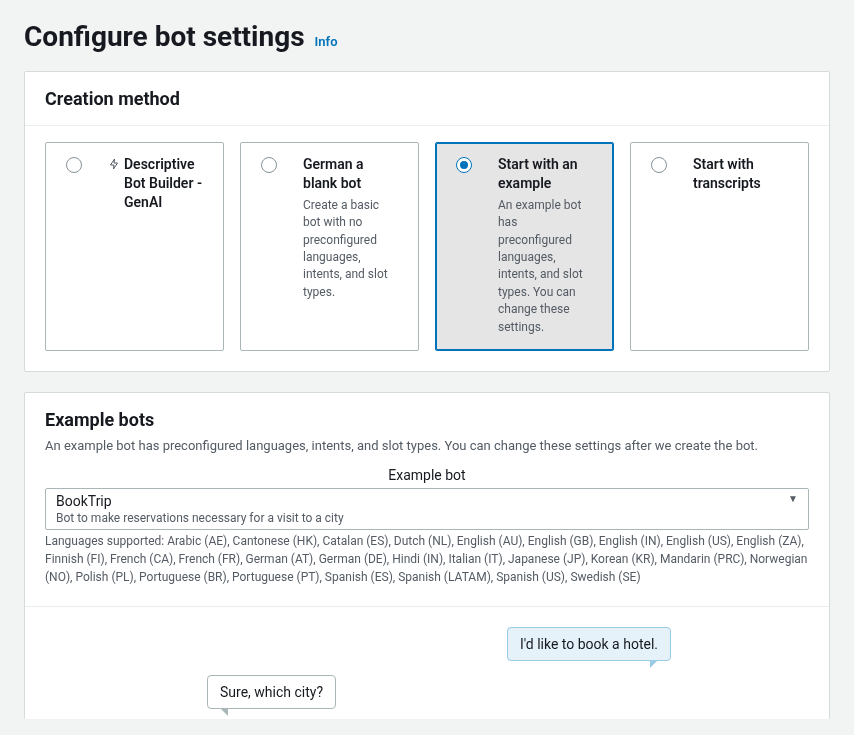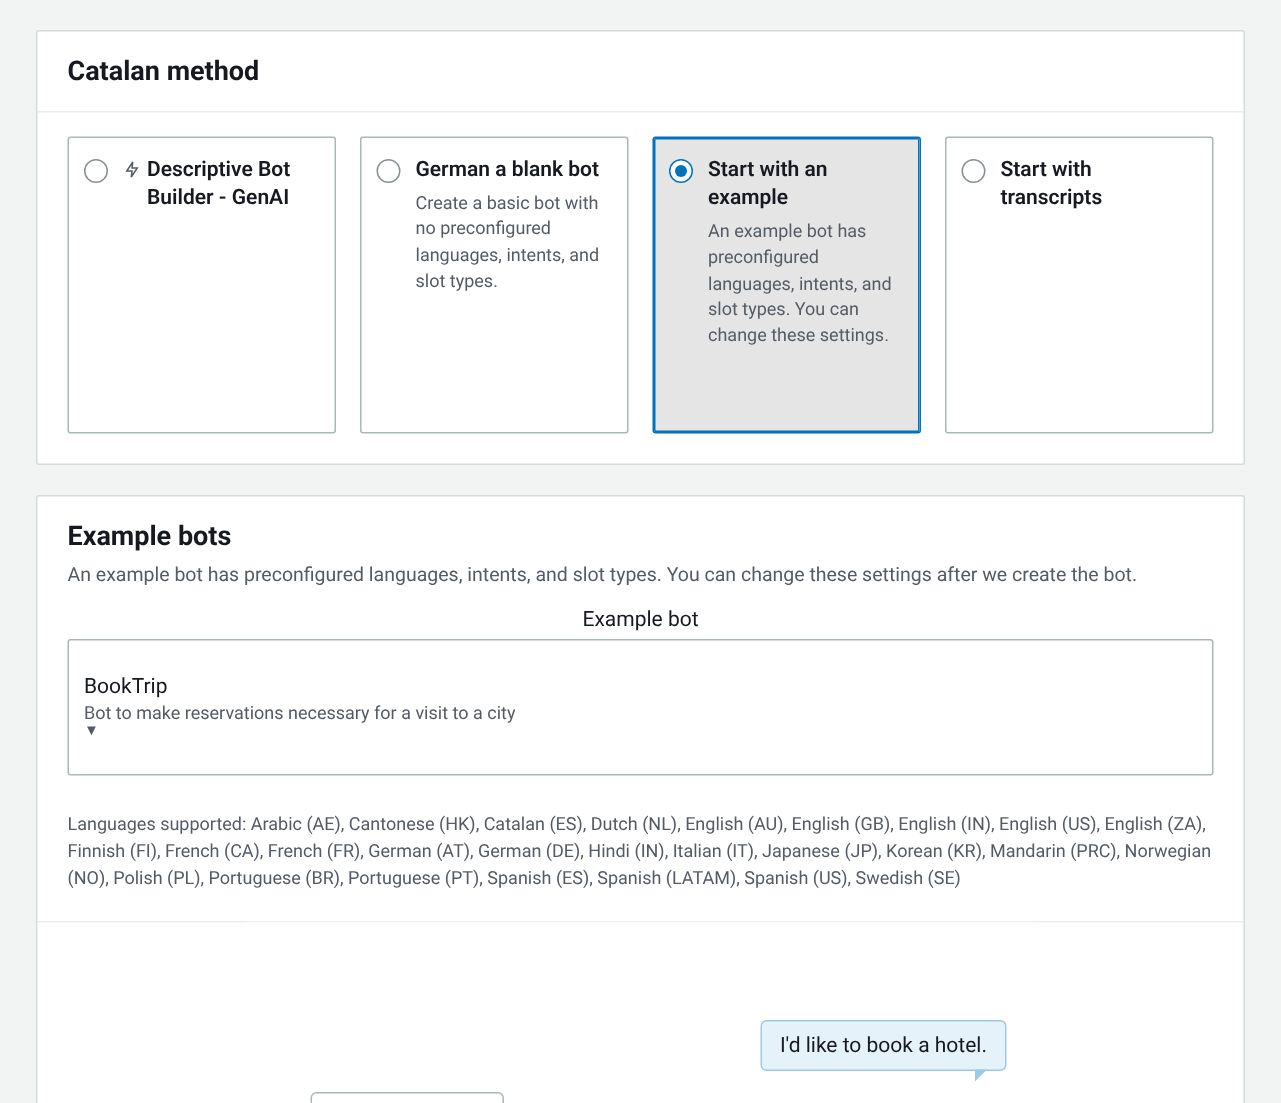"Configure bot settings" div.page-title-row { html: none -> <div> <h1>Configure bot settings</h1> <span>Info</span> </div> }
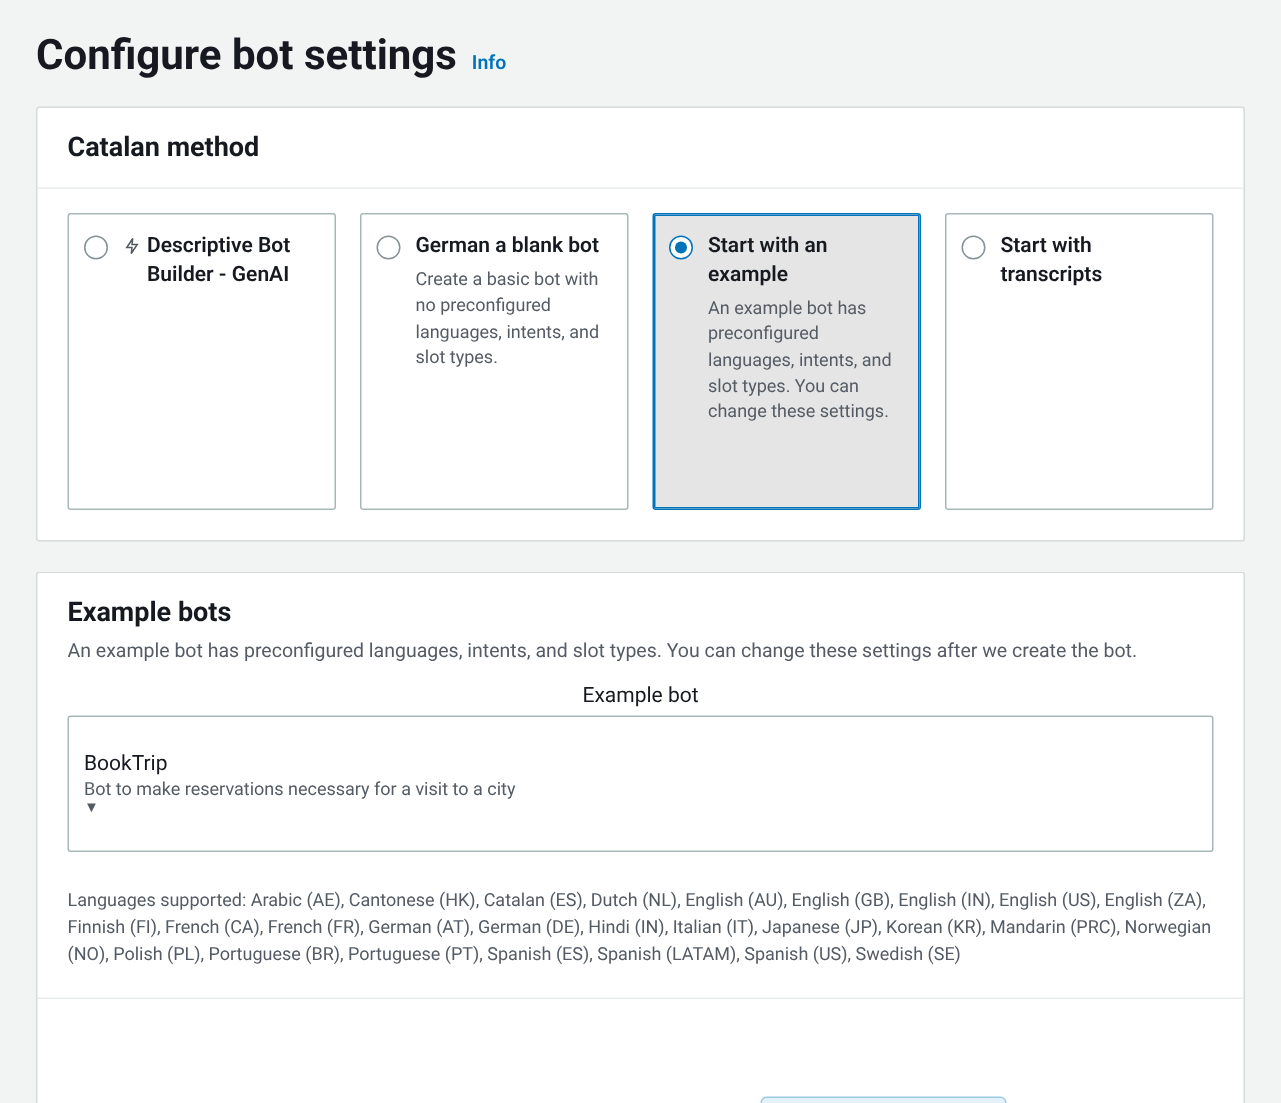"Catalan method" h2 { text: Catalan -> Creation }
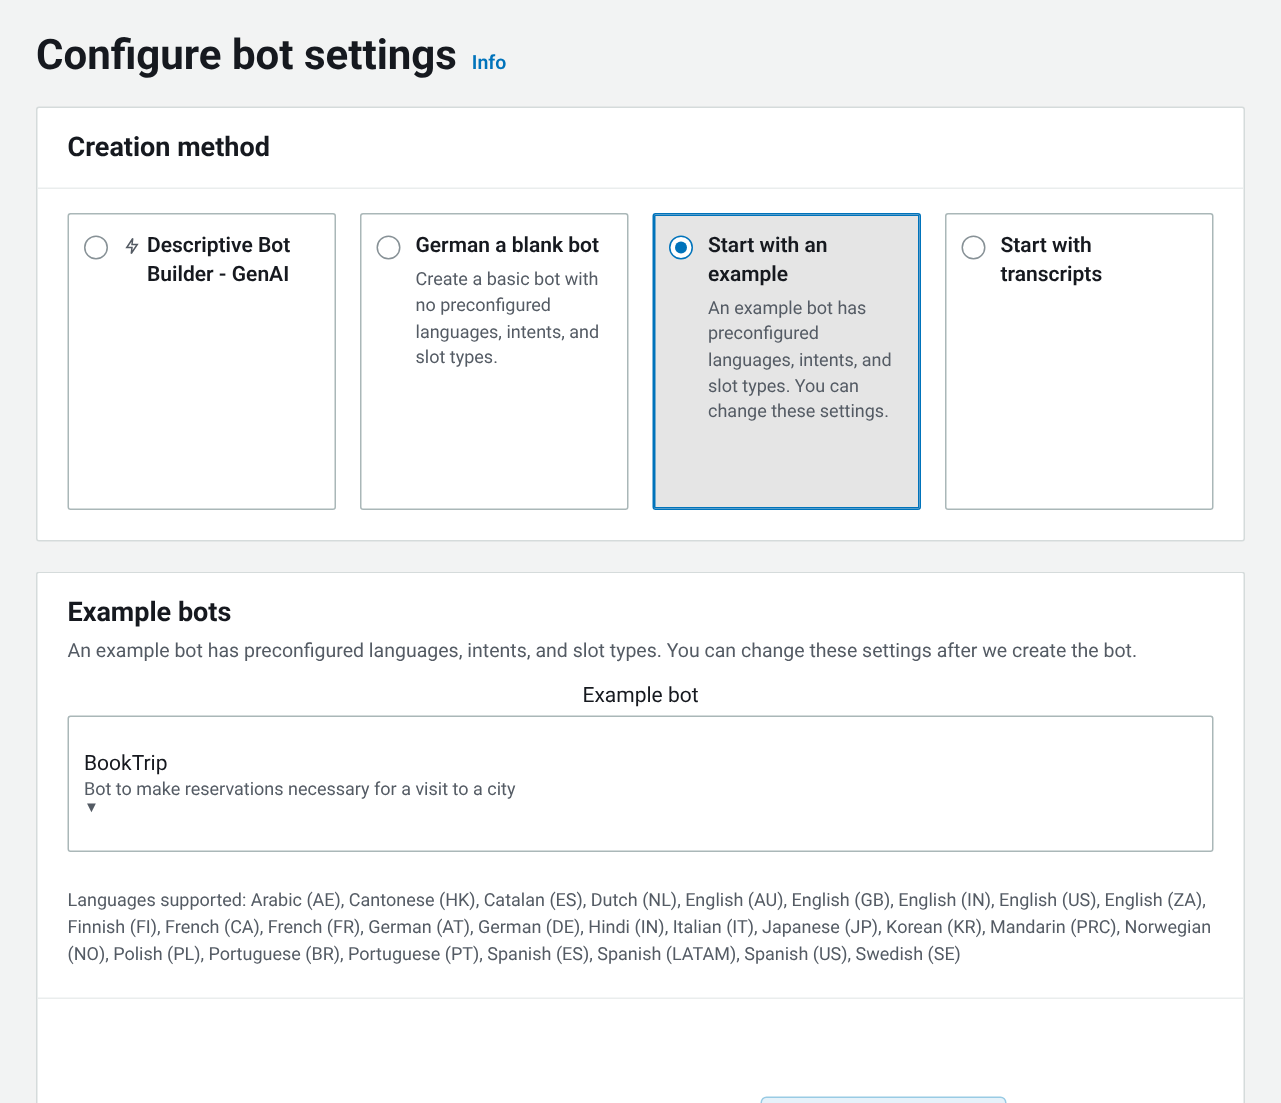"Descriptive Bot Builder - GenAI" .tile { gap: 10px -> 26px; padding: 12px 10px 14px -> 12px 20px 14px }
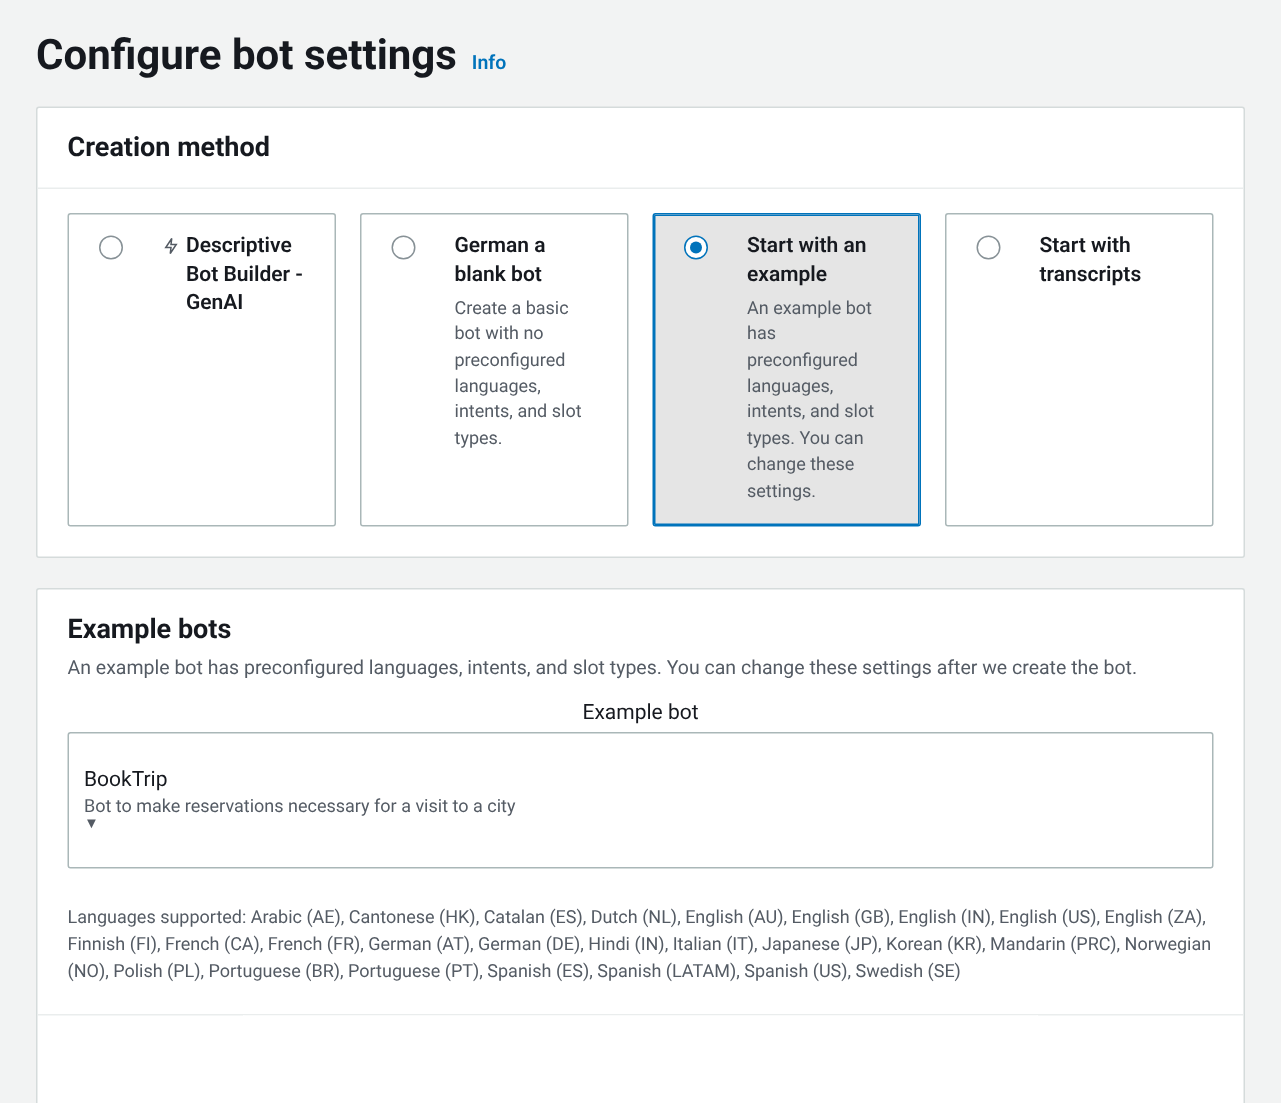"BookTrip" .select { flex-direction: column -> none; padding: 23px 10px -> 4px 10px }
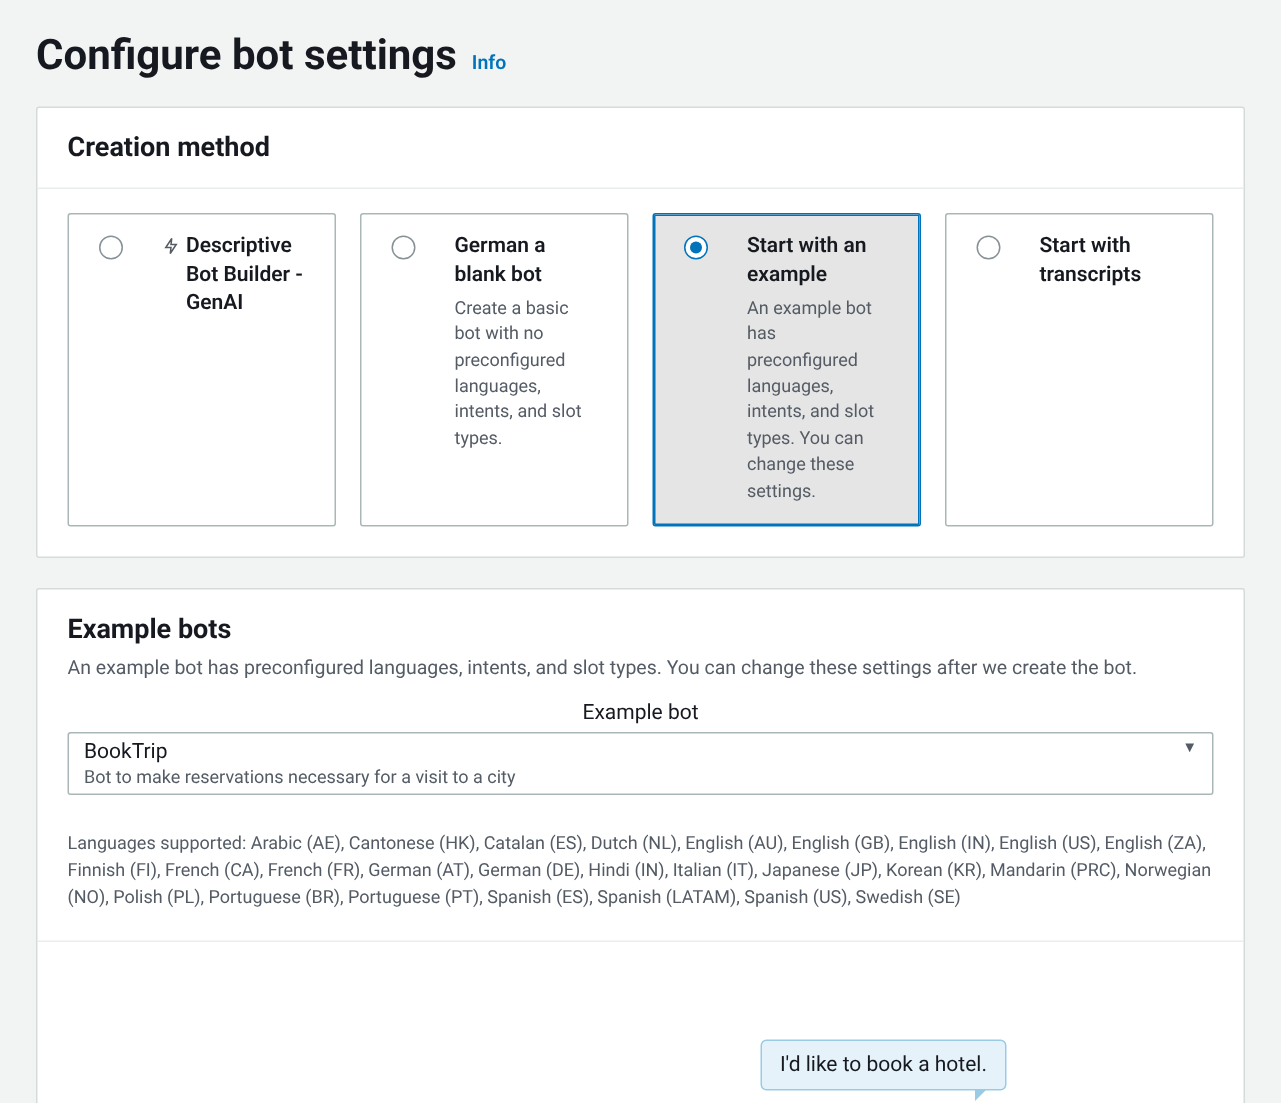"Languages supported: Arabic (AE)," .langs { margin-top: 23px -> 2px }
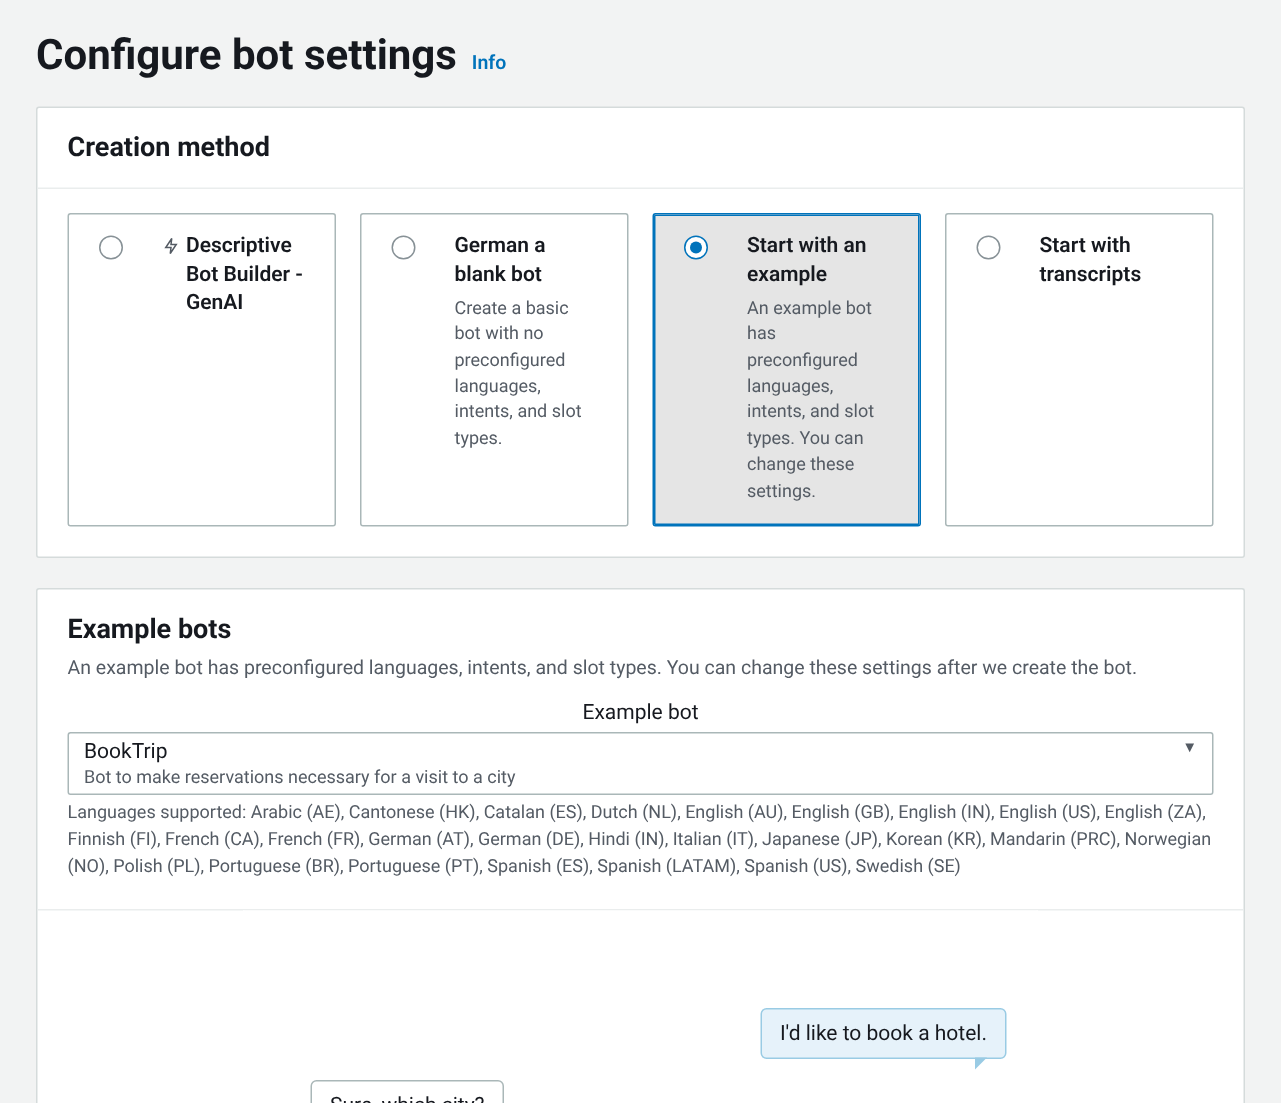"I'd like to book a" .bubble-right { margin-top: 45px -> none }
